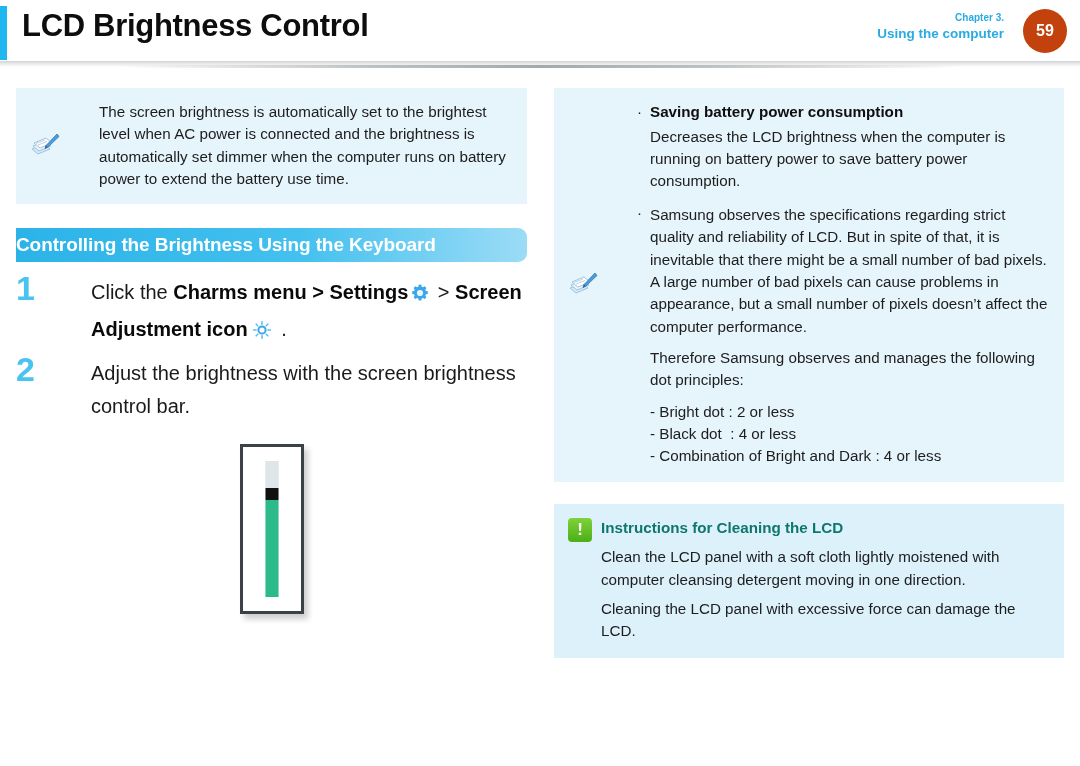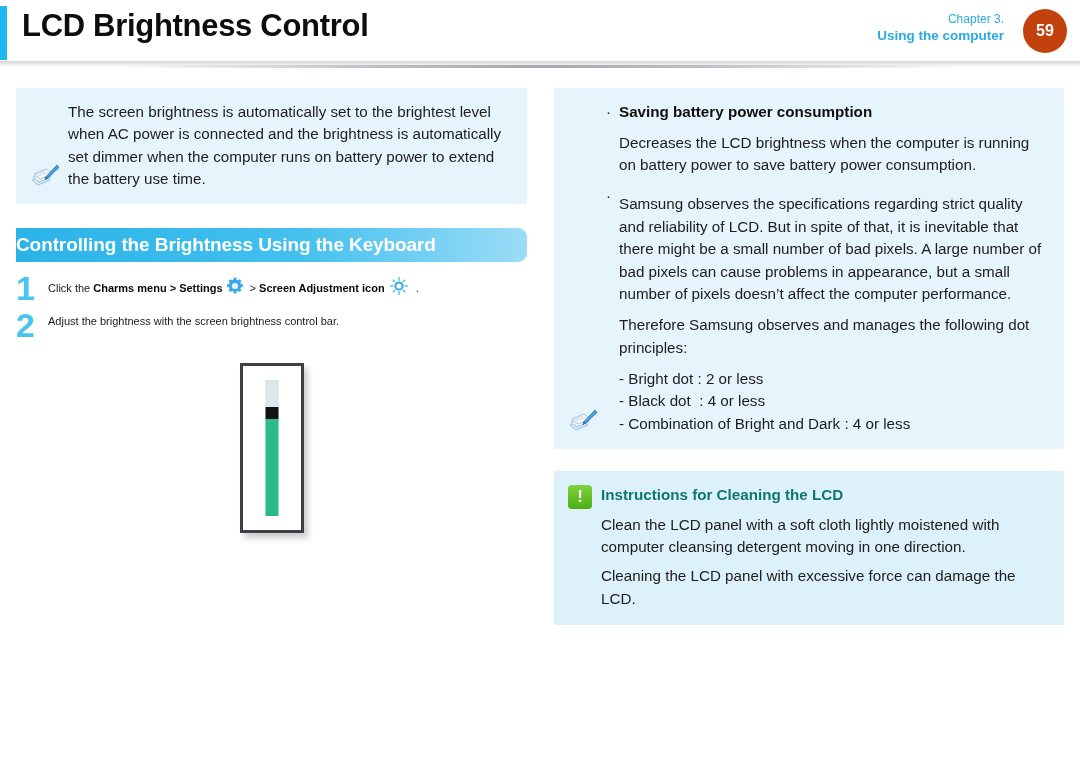"Chapter 3." .chapter-line1 { font-size: 12px -> 10px; font-weight: normal -> bold }
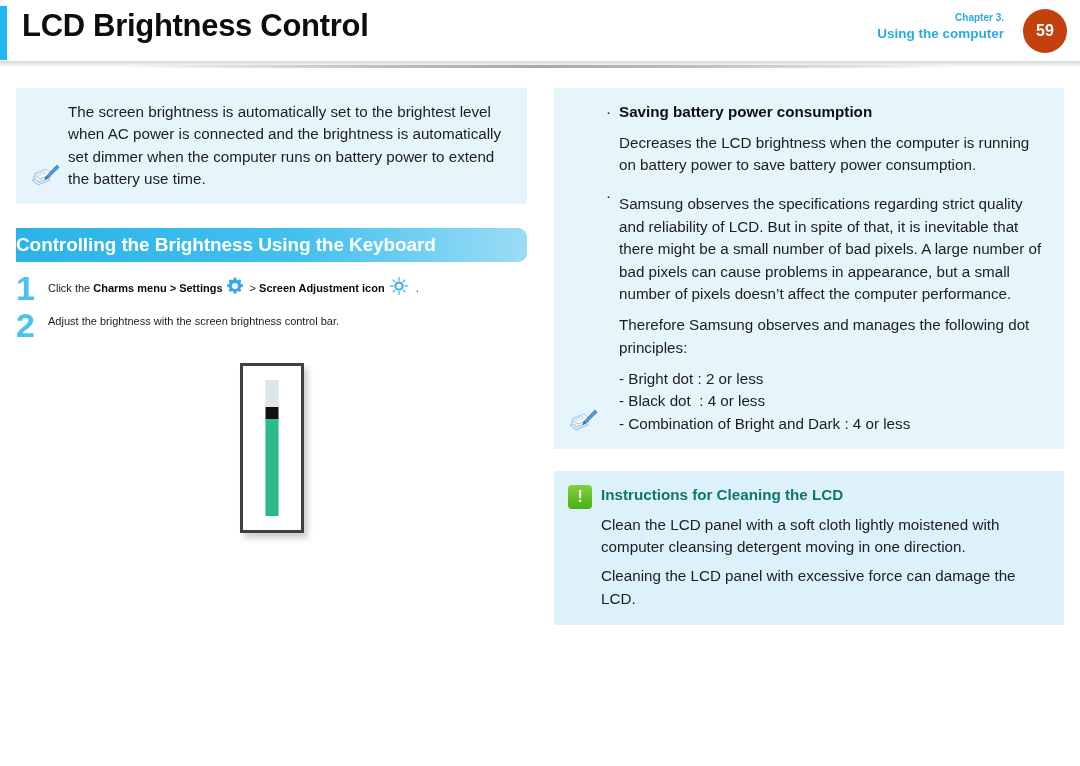"The screen brightness is automatically" .note-inner { align-items: flex-end -> center; gap: none -> 31px }
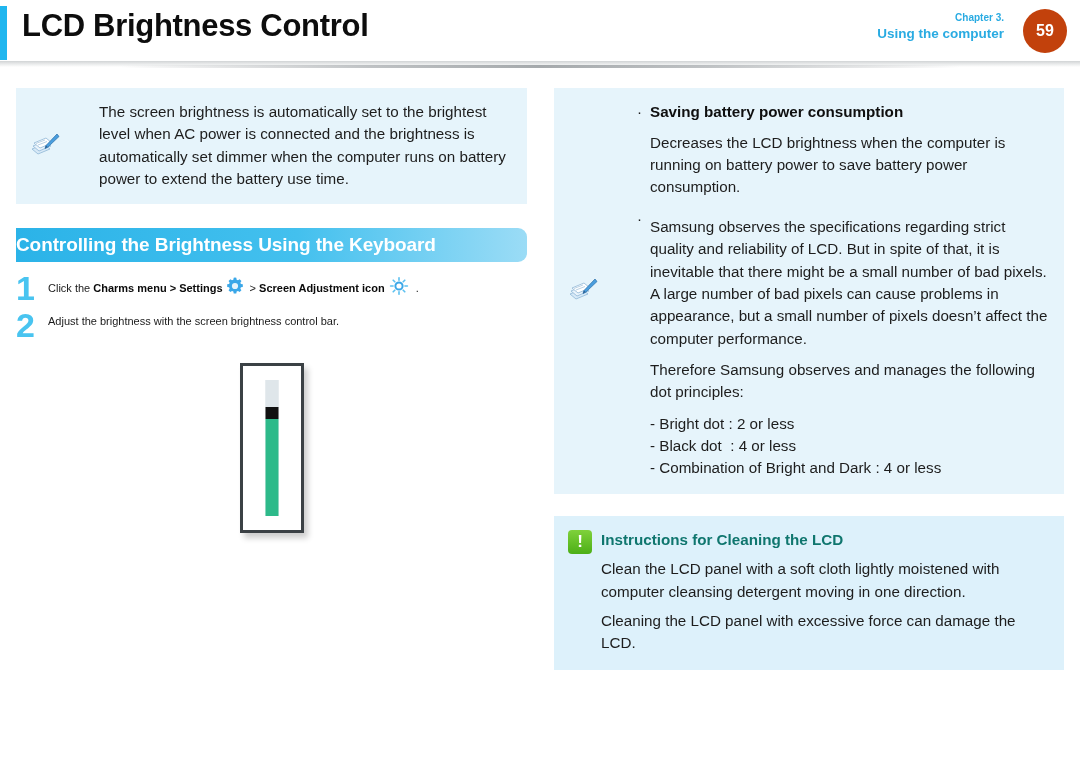"Decreases the LCD brightness when" .bullet-para { margin-top: 8px -> 2px }
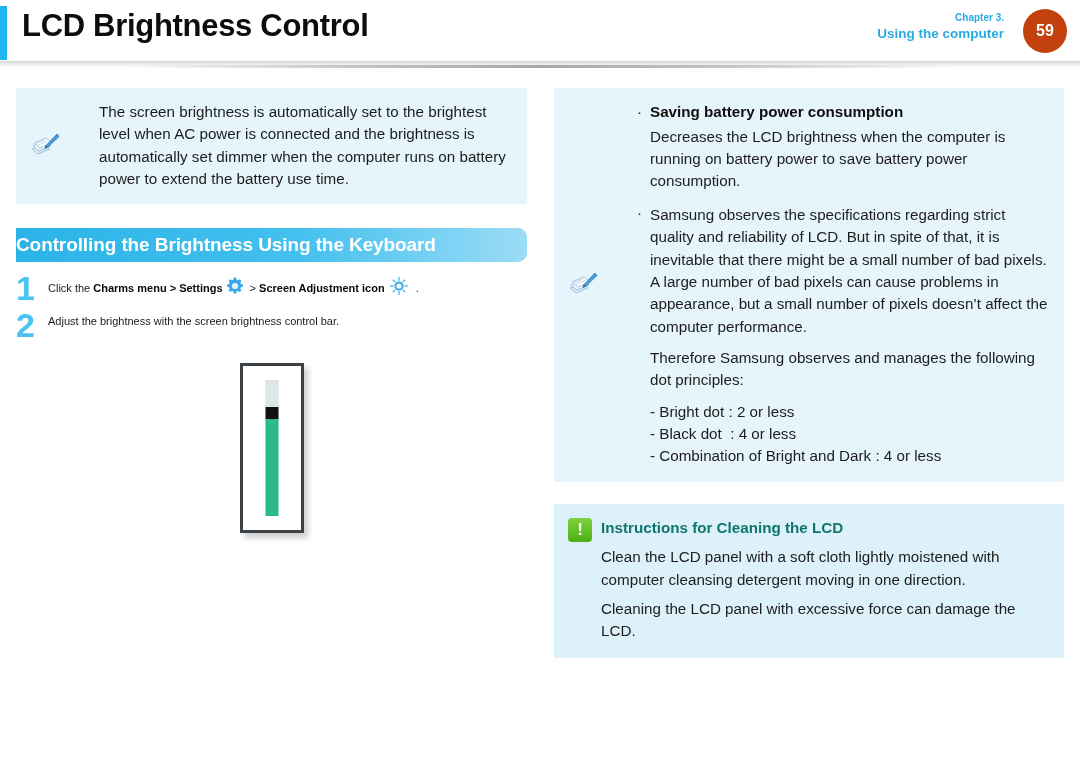"Click the Charms menu >" .step-text { font-size: 11px -> 20px; margin-left: none -> 43px }
